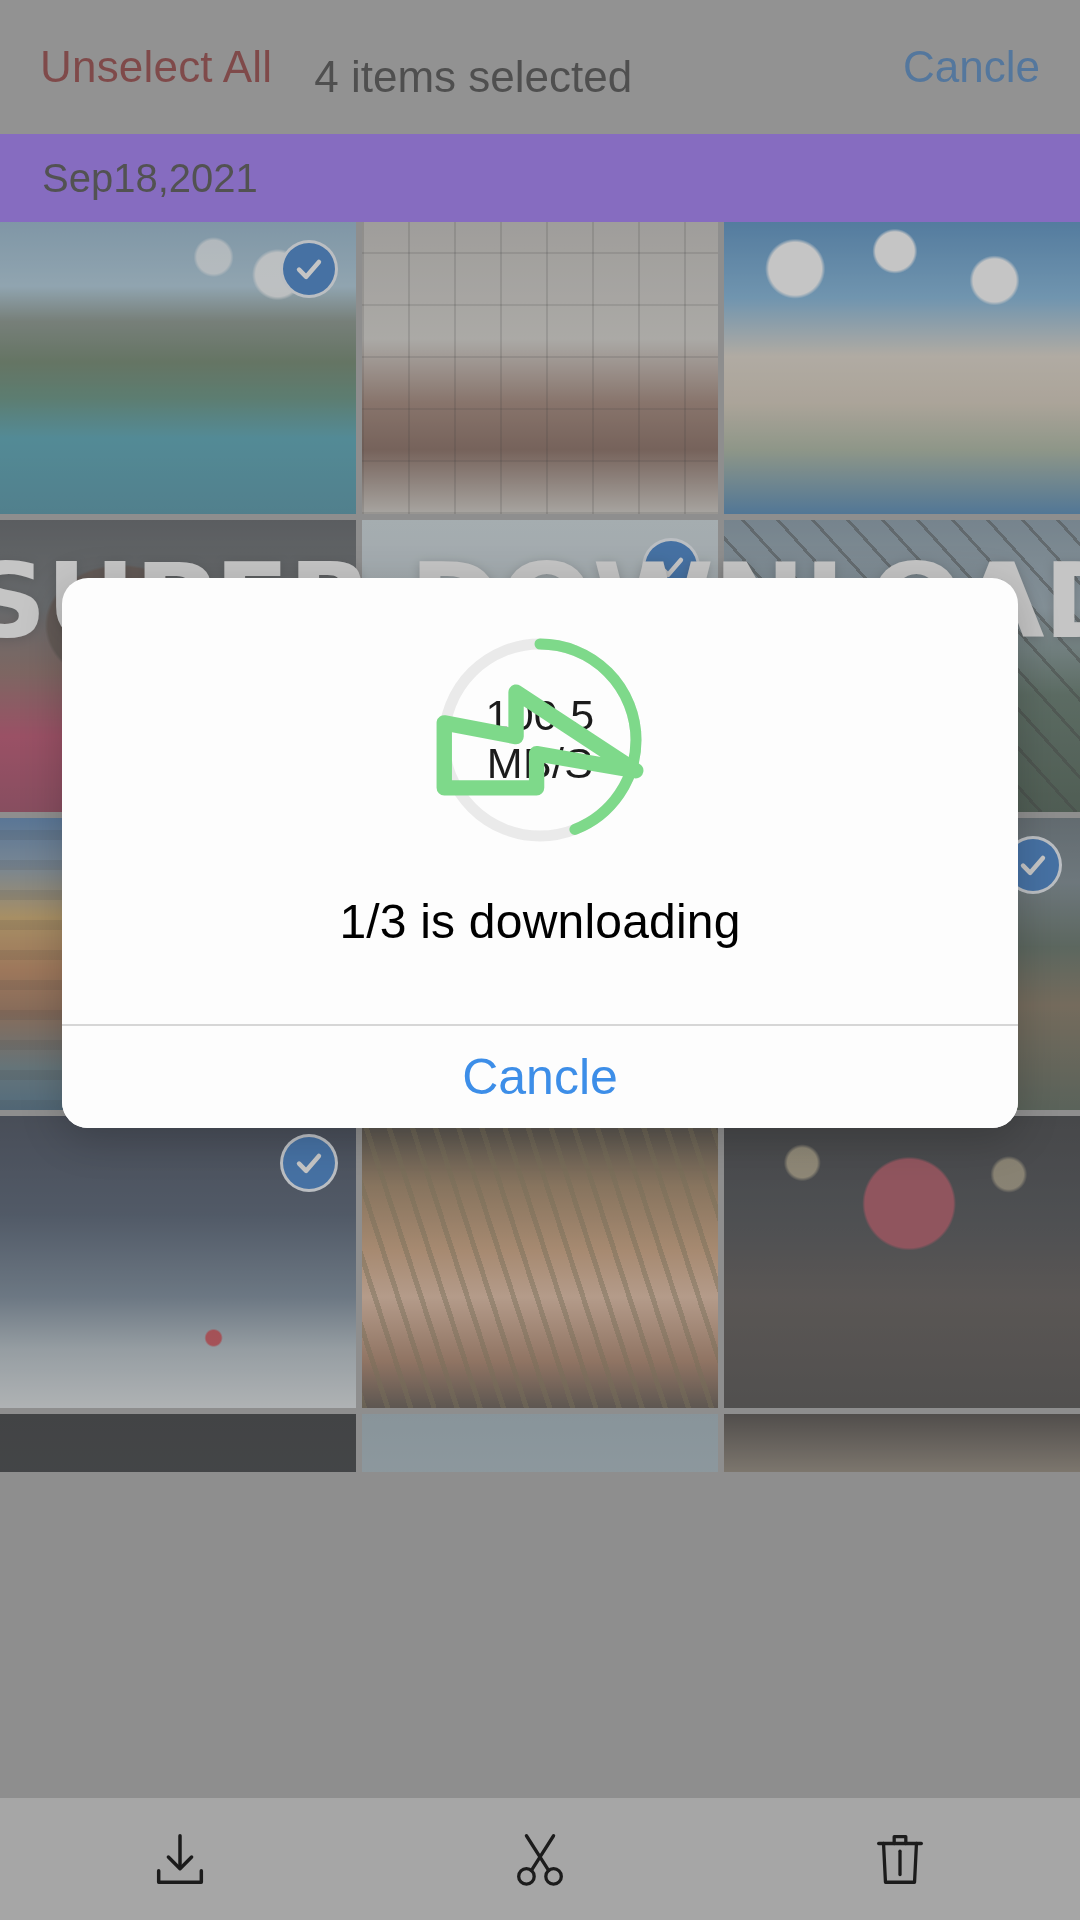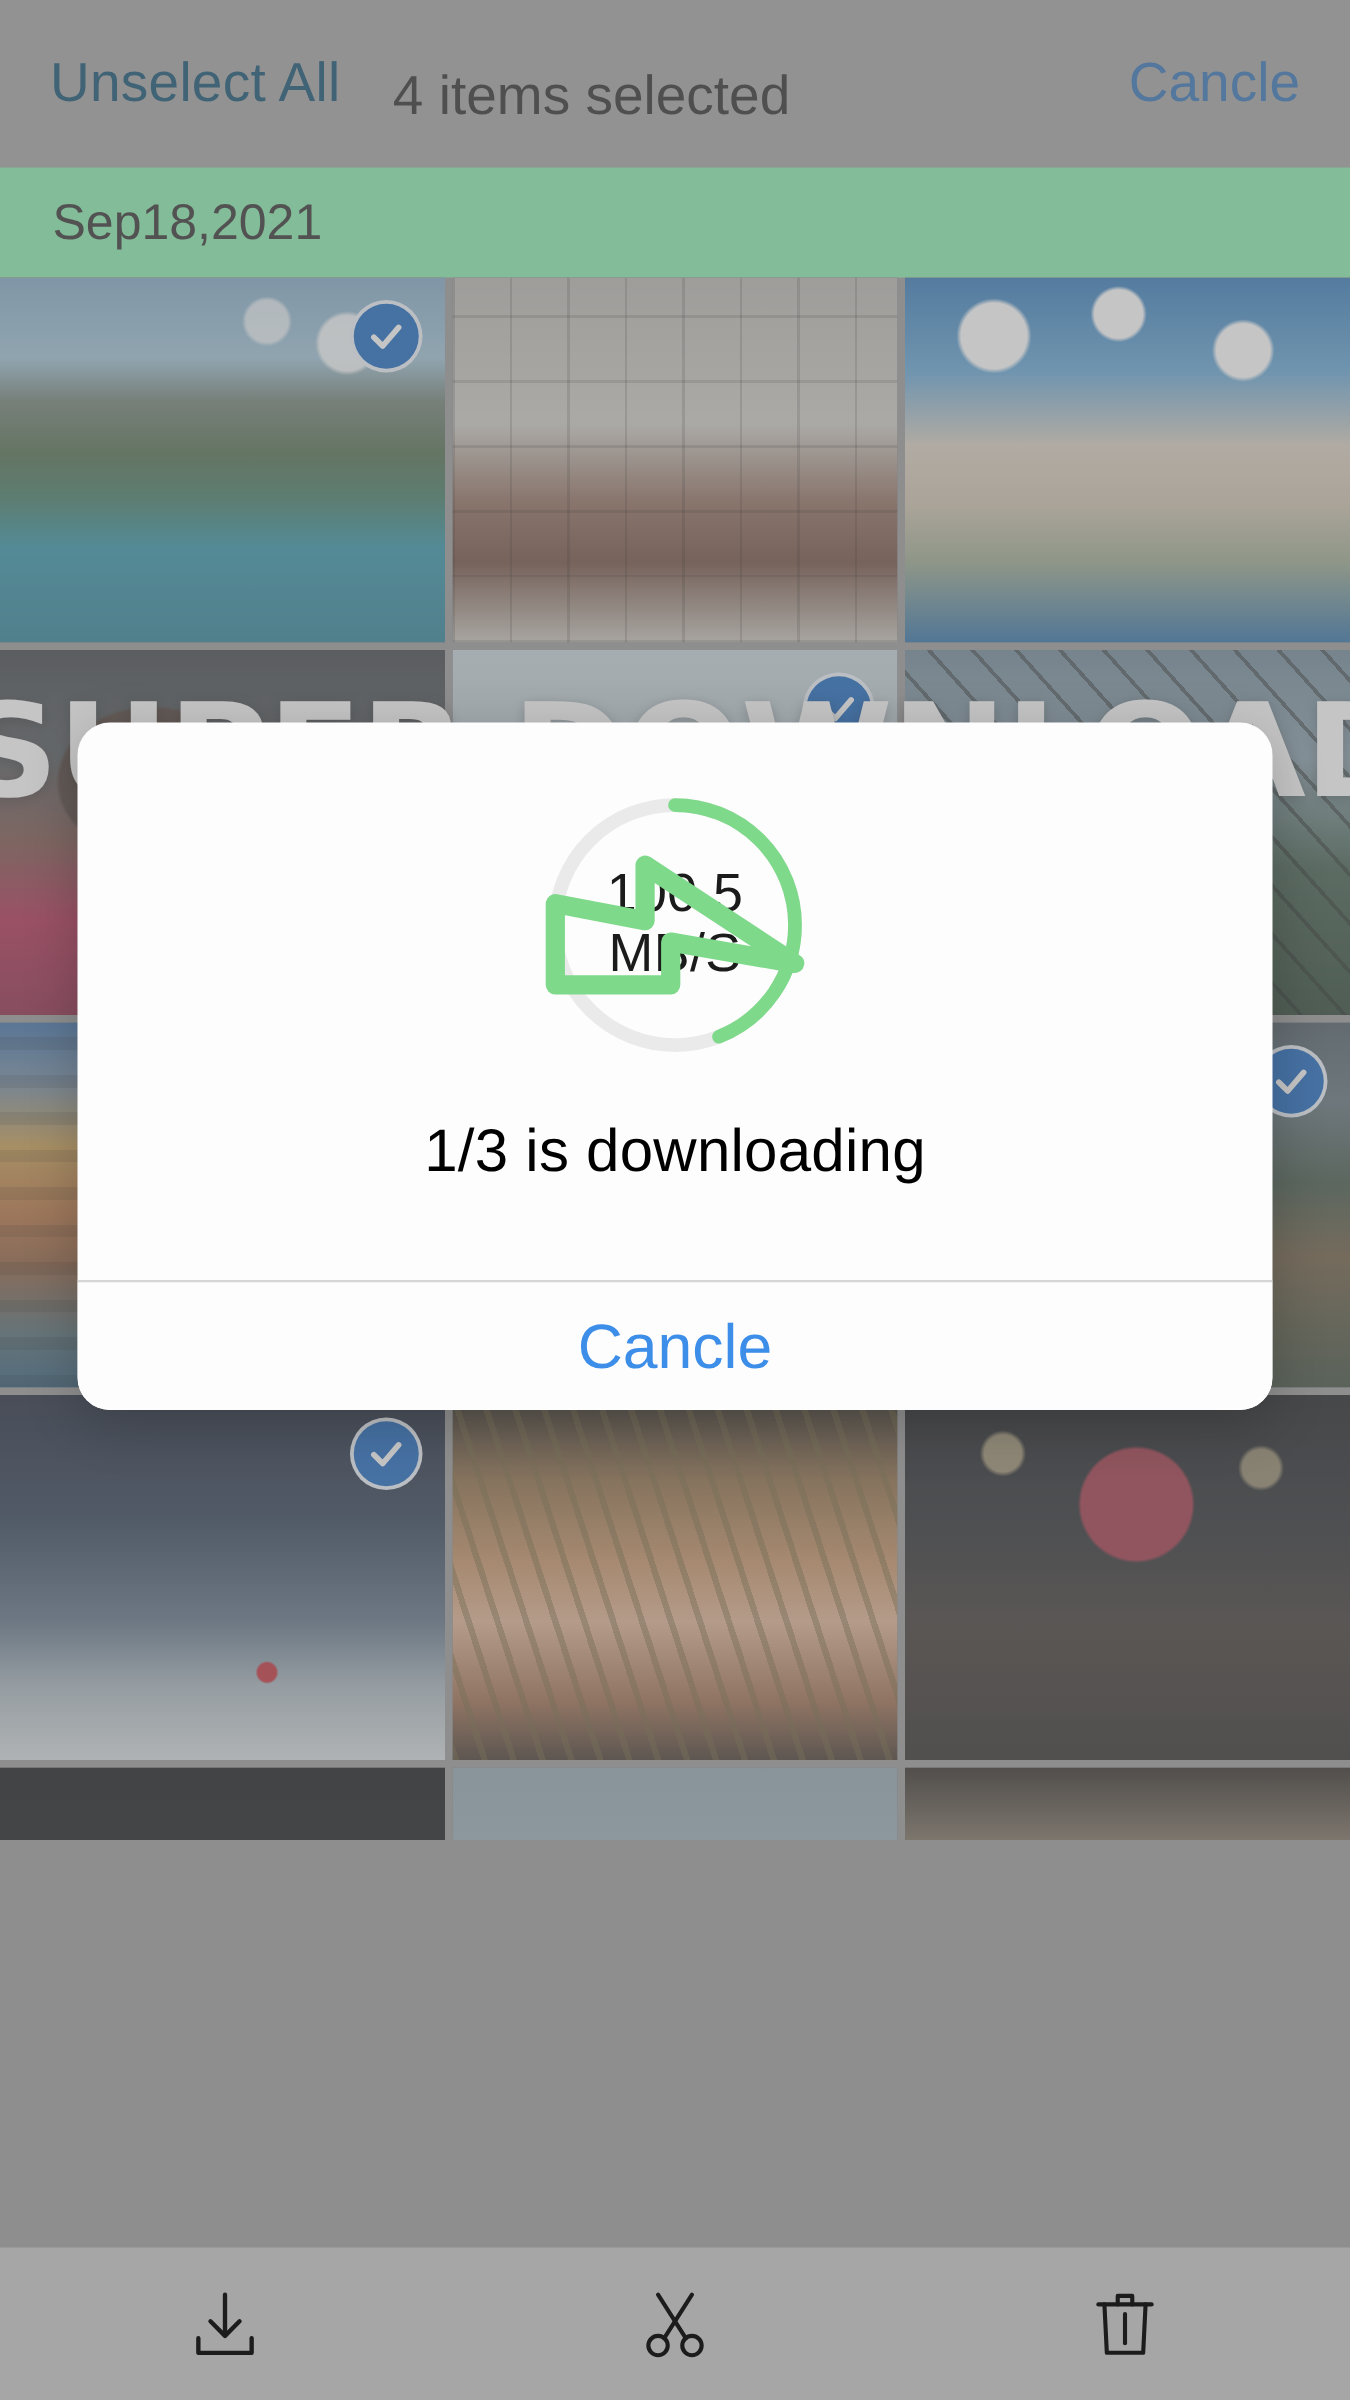"Unselect All" .topbar .unselect { color: #0c4a6e -> #7f1d1d }
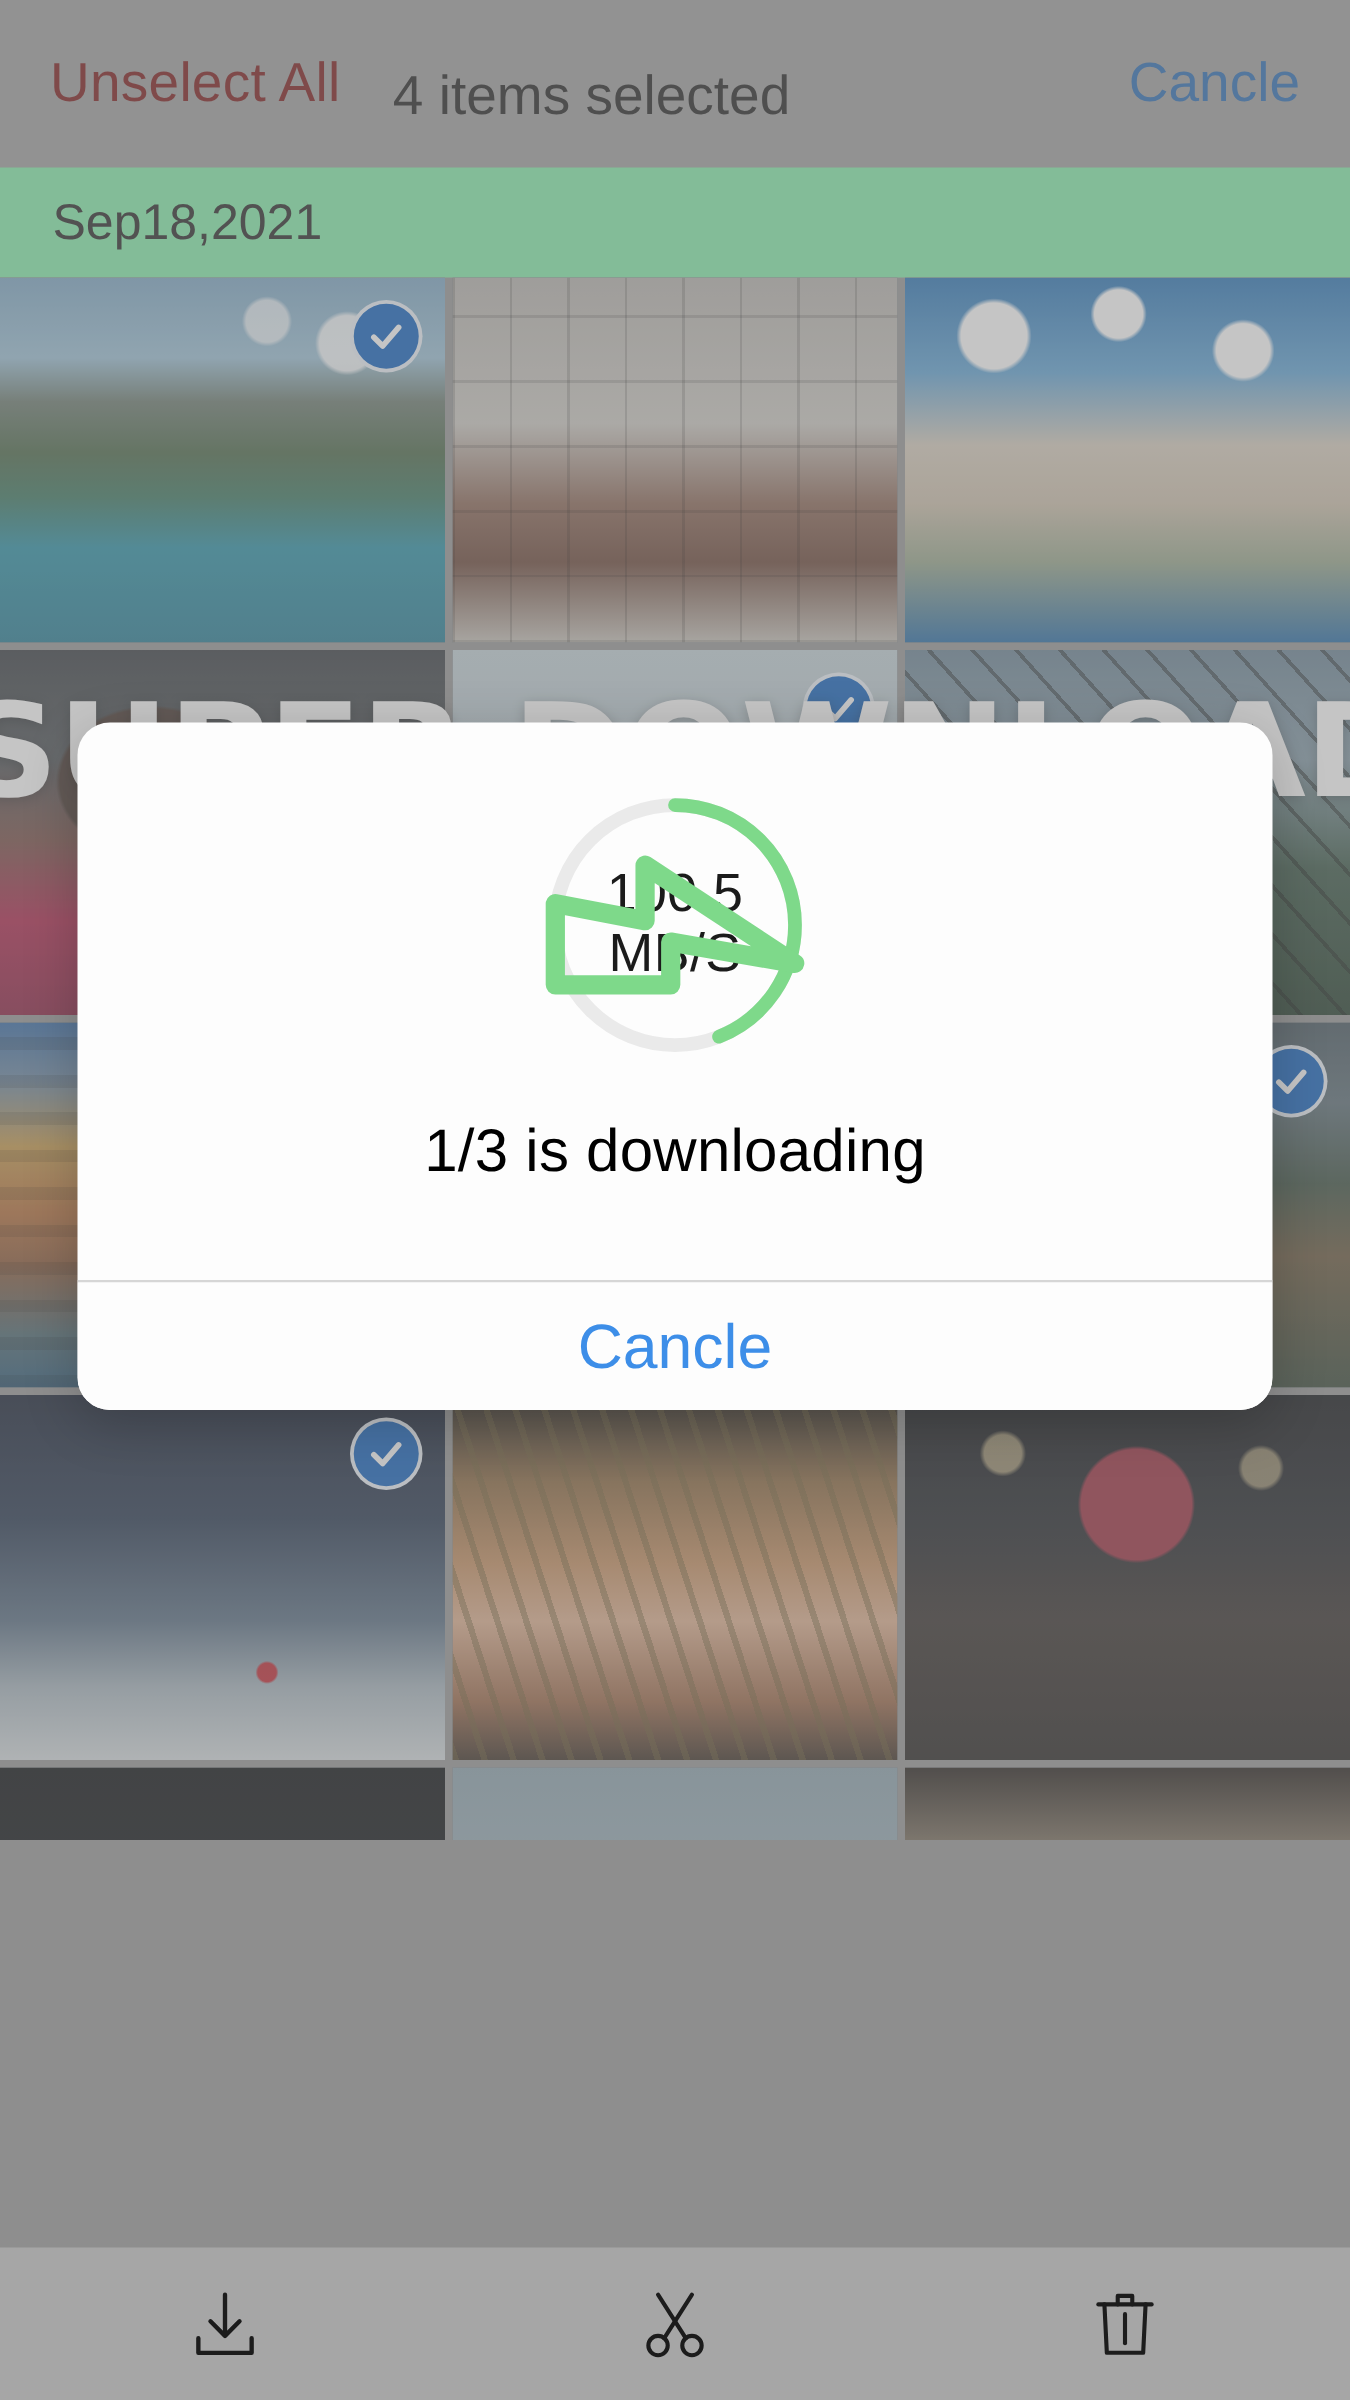"Sep18,2021" .datehdr { background: #86efac -> #8b5cf6 }
